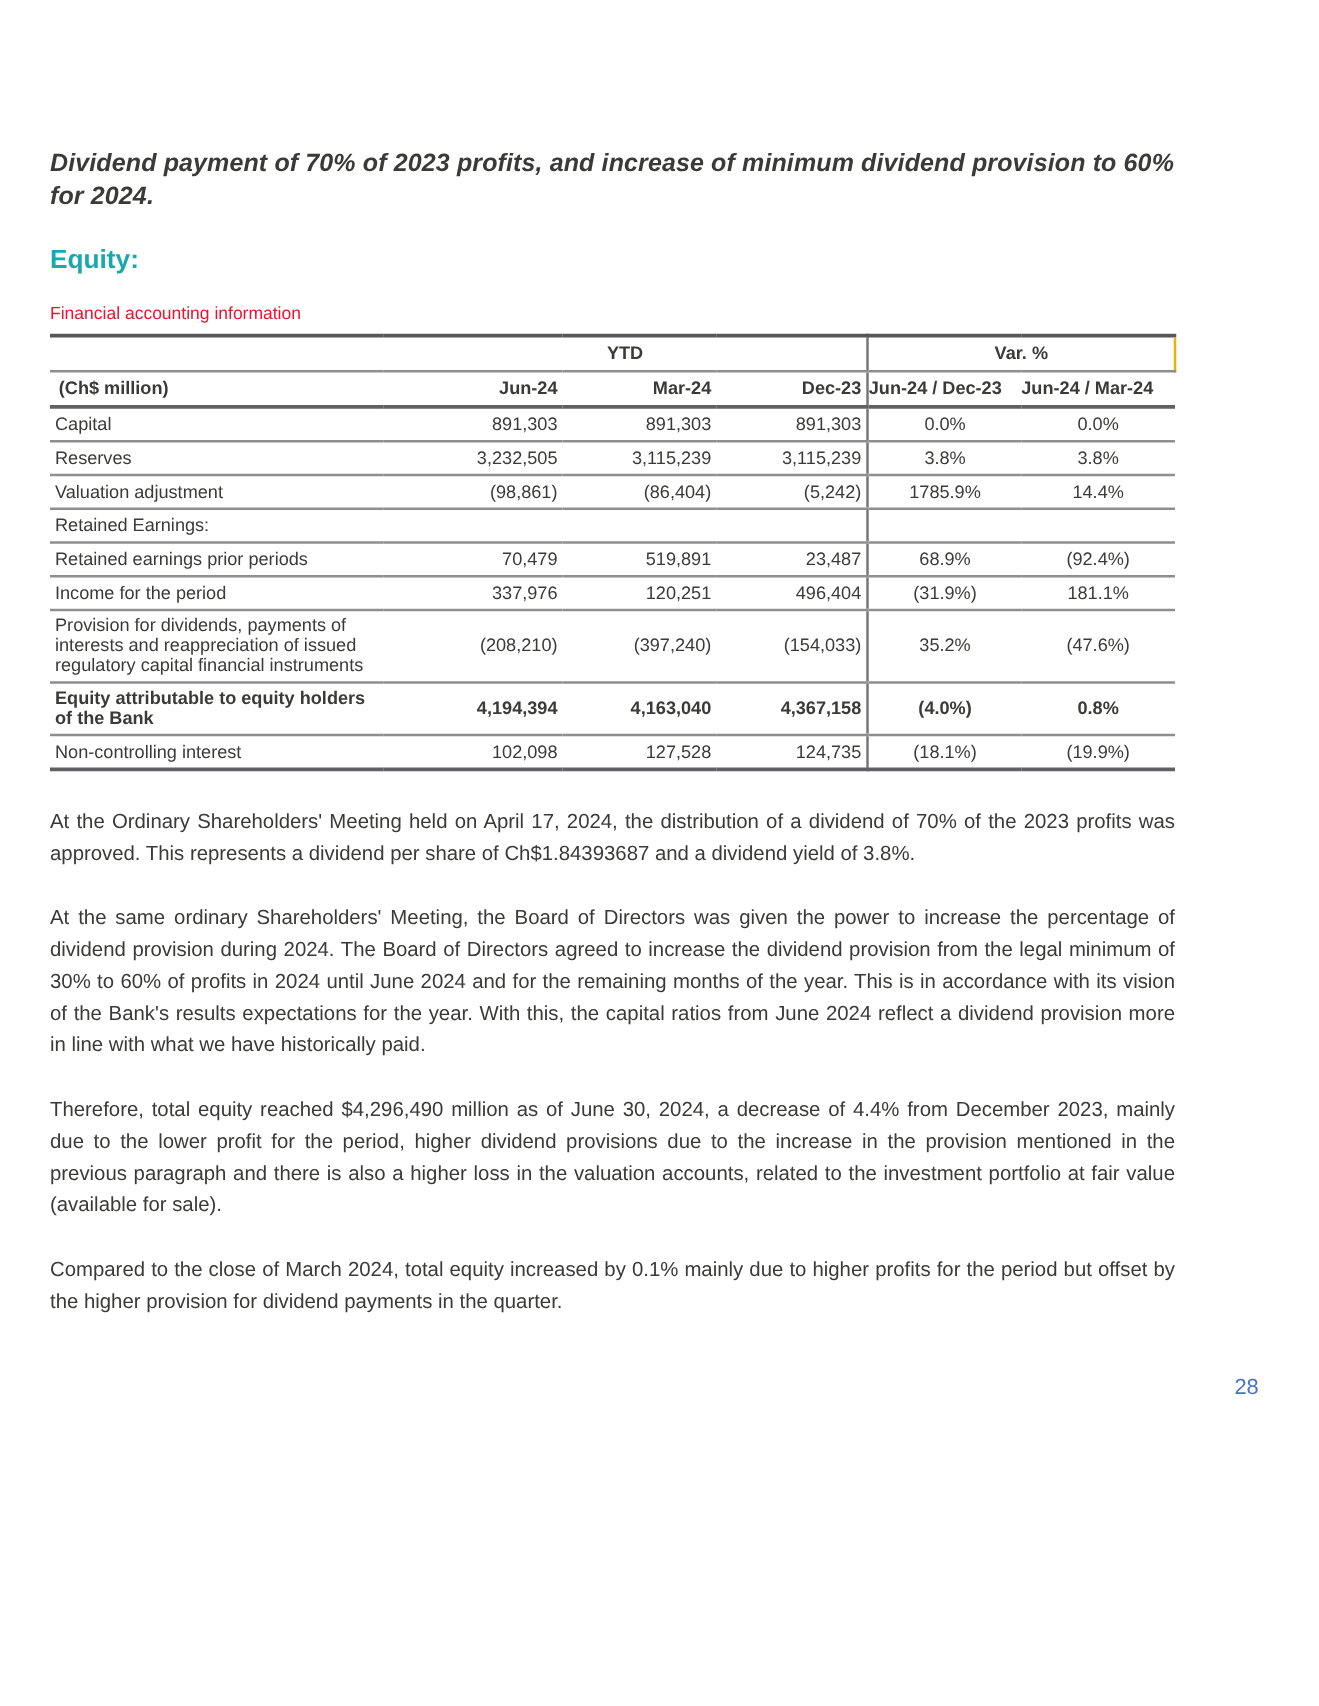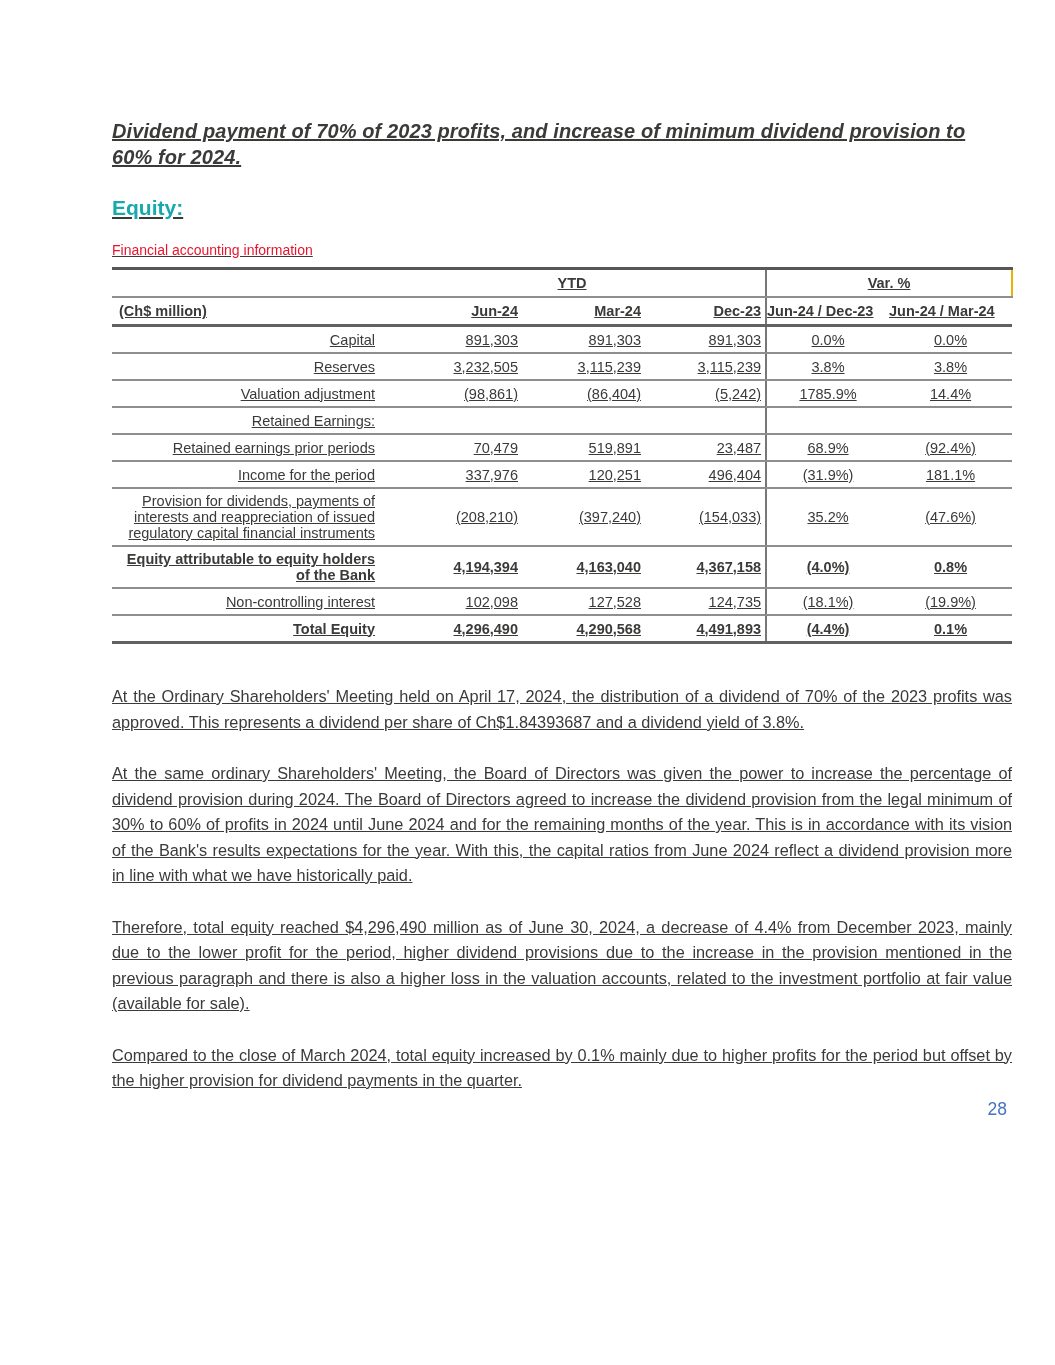"Dividend payment of 70% of" .page { padding: 118px 67px 0 112px -> 118px 67px 0 40px; text-decoration: underline -> none }
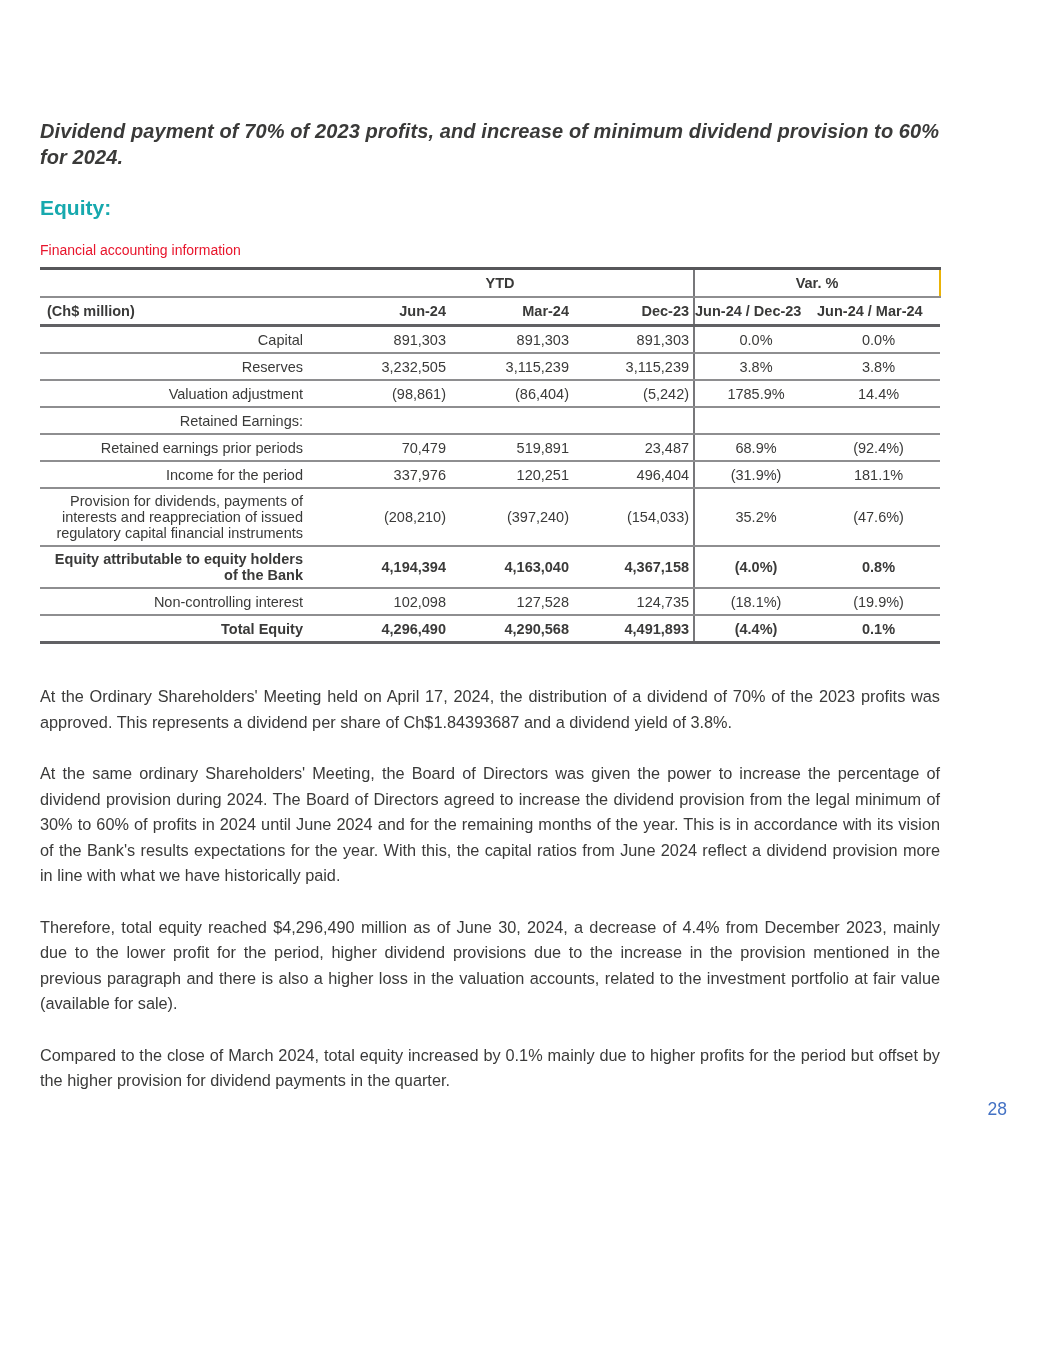"Capital" td.c-label { text-align: right -> left }
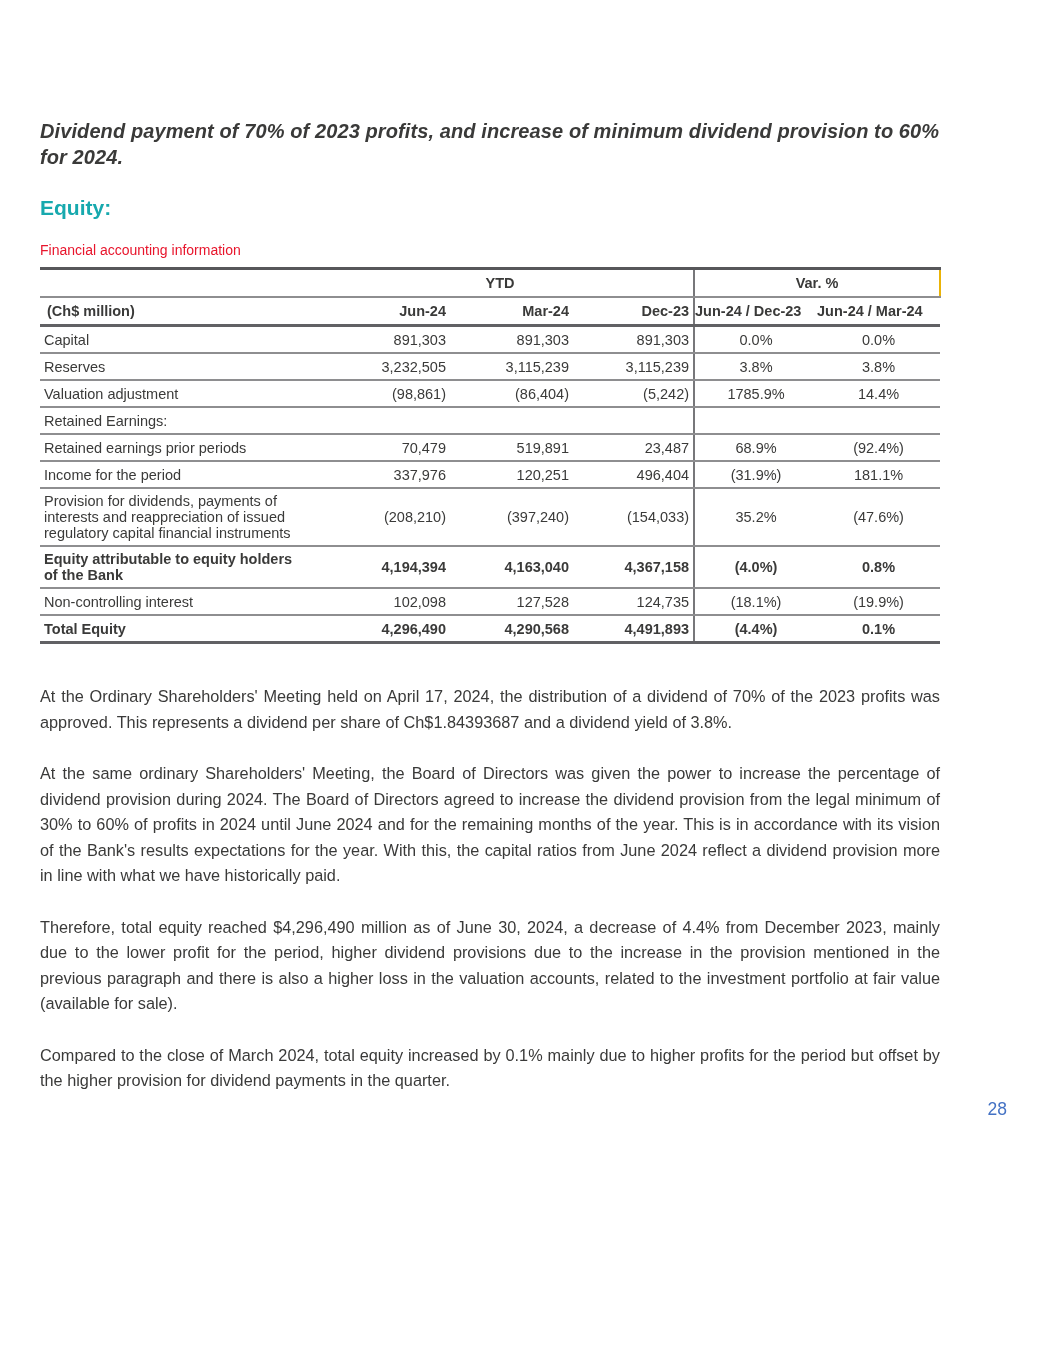"Total Equity" tr.bold { html: <tr> <td>Total Equity</td> <td>4,296,490</td> <td>4,290,568</td> <td>4,491,893</td> <td>(4.4%)</td> <td>0.1%</td> </tr> -> none }
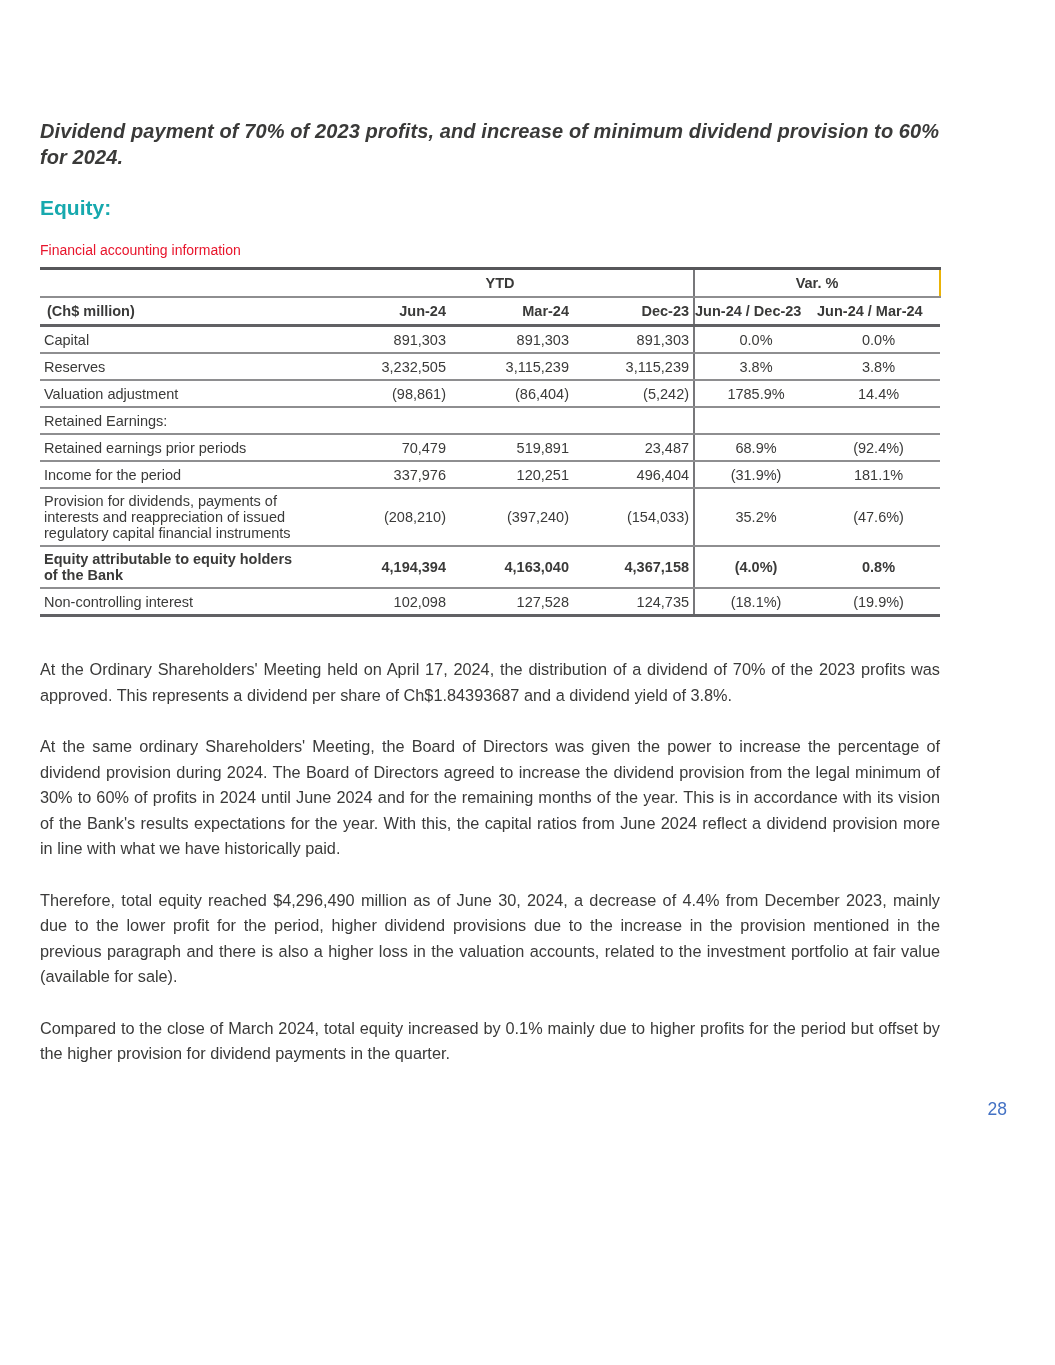"At the Ordinary Shareholders' Meeting" .body-copy { margin-top: 40px -> 28px }
